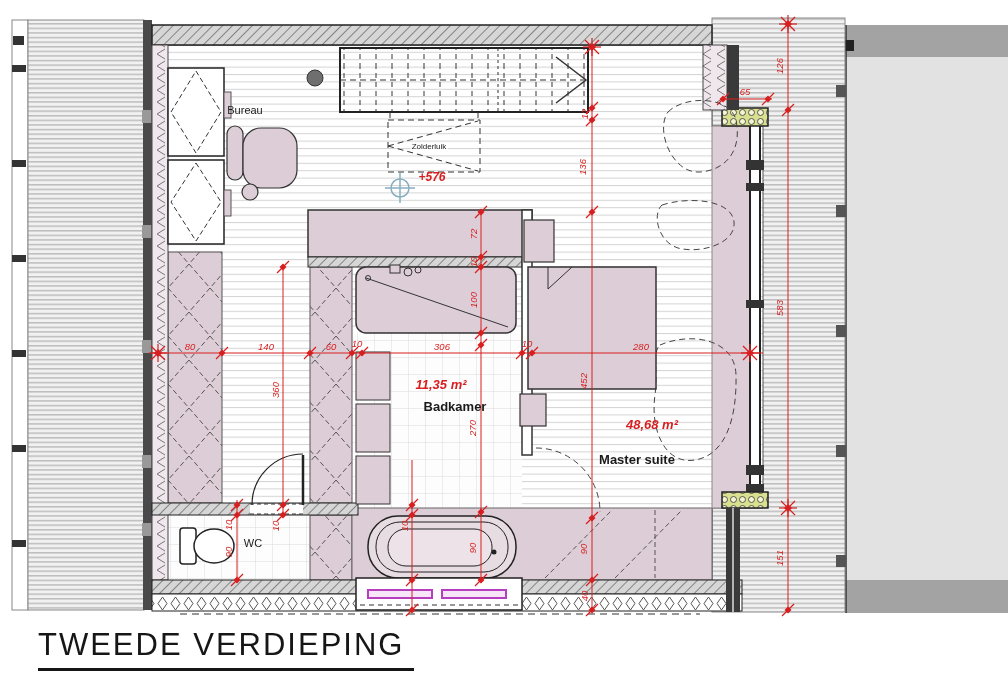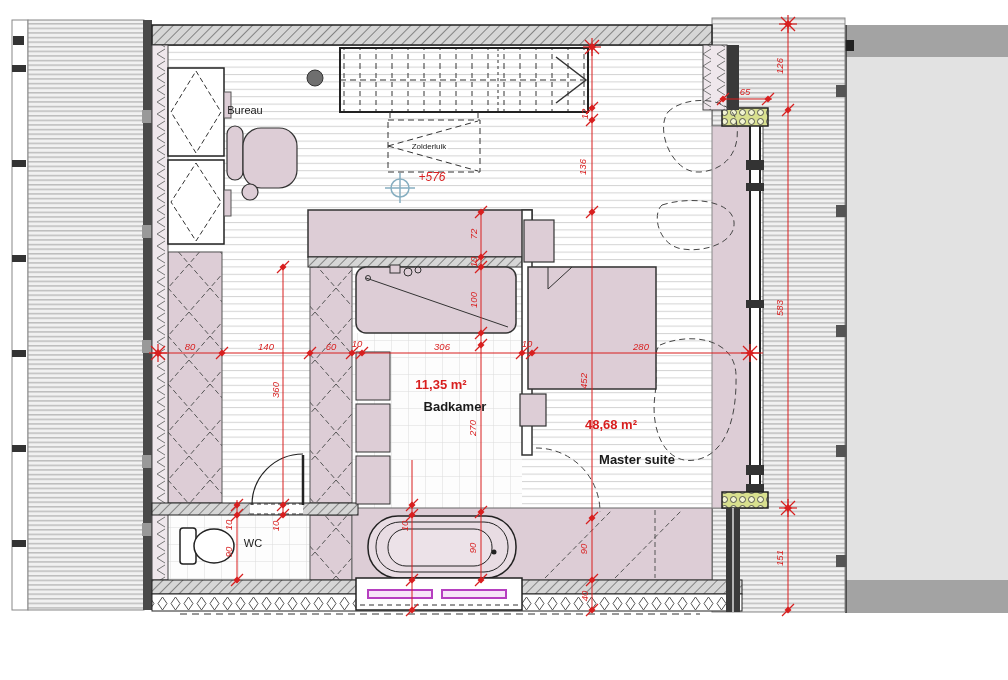"+576" .lvl { font-weight: normal -> bold }
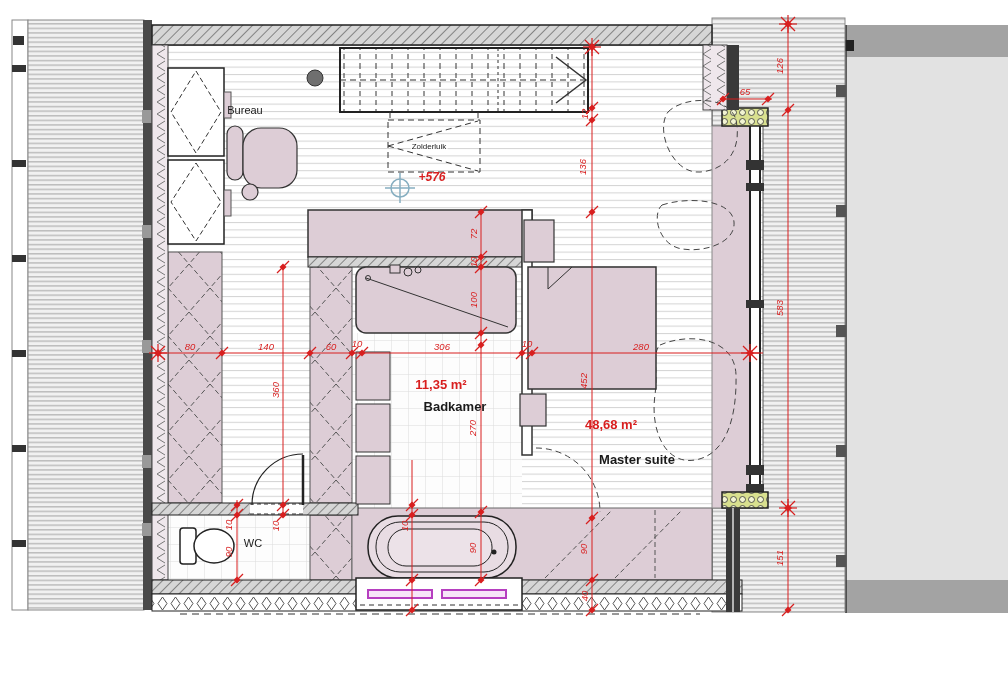"11,35 m²" .area { font-style: none -> italic }
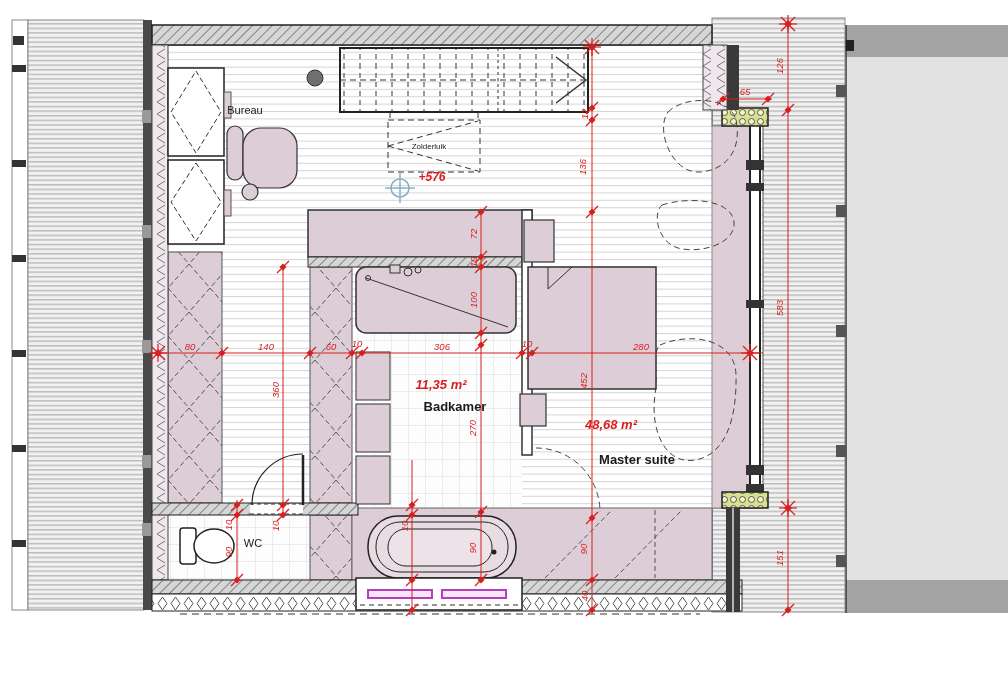"48,68 m²" div.lbl { left: 611px -> 652px }
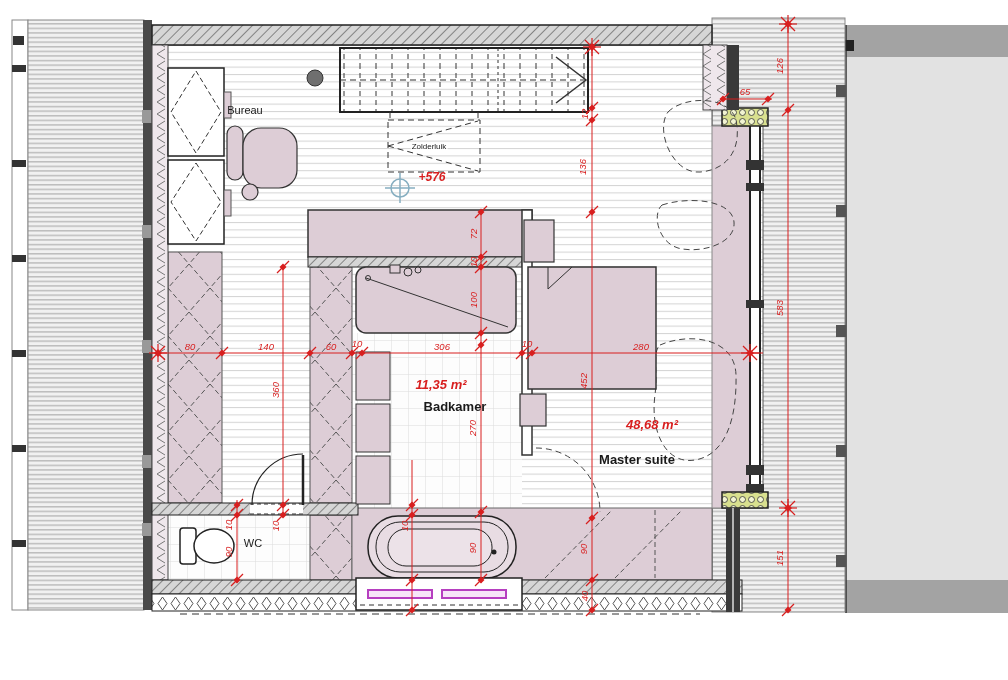"TWEEDE VERDIEPING" div { html: none -> <div>TWEEDE VERDIEPING</div> }
